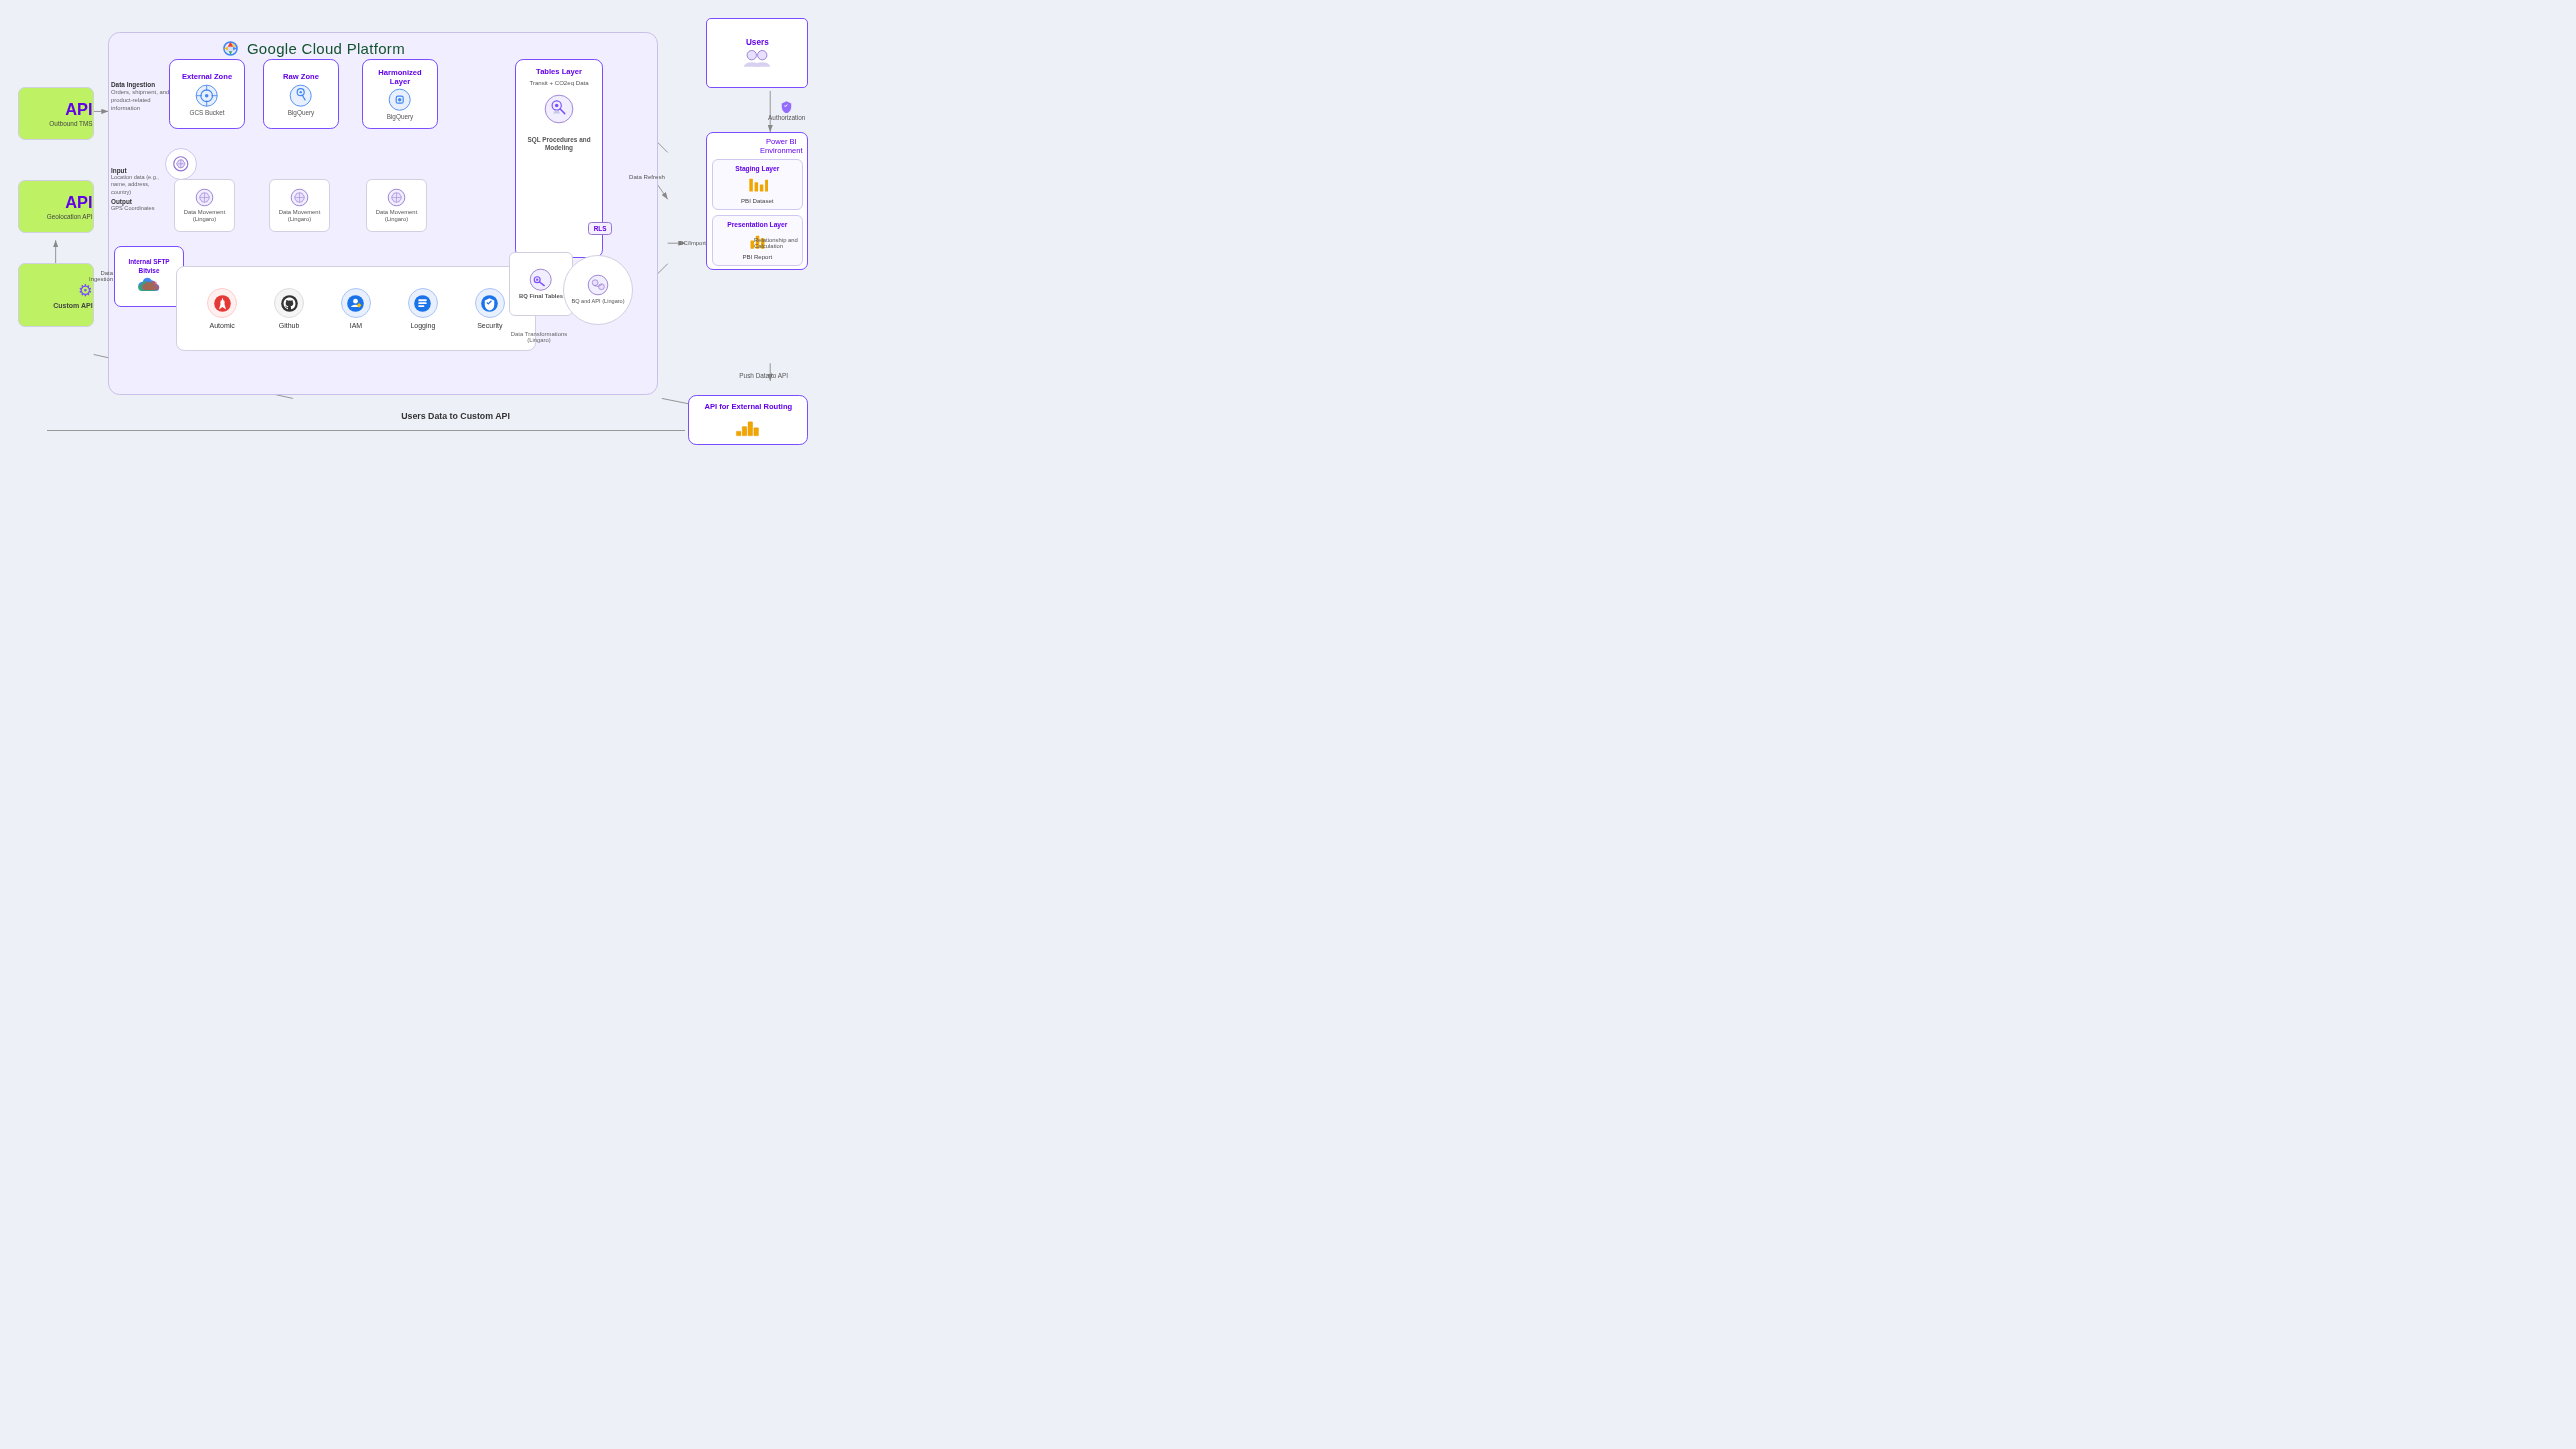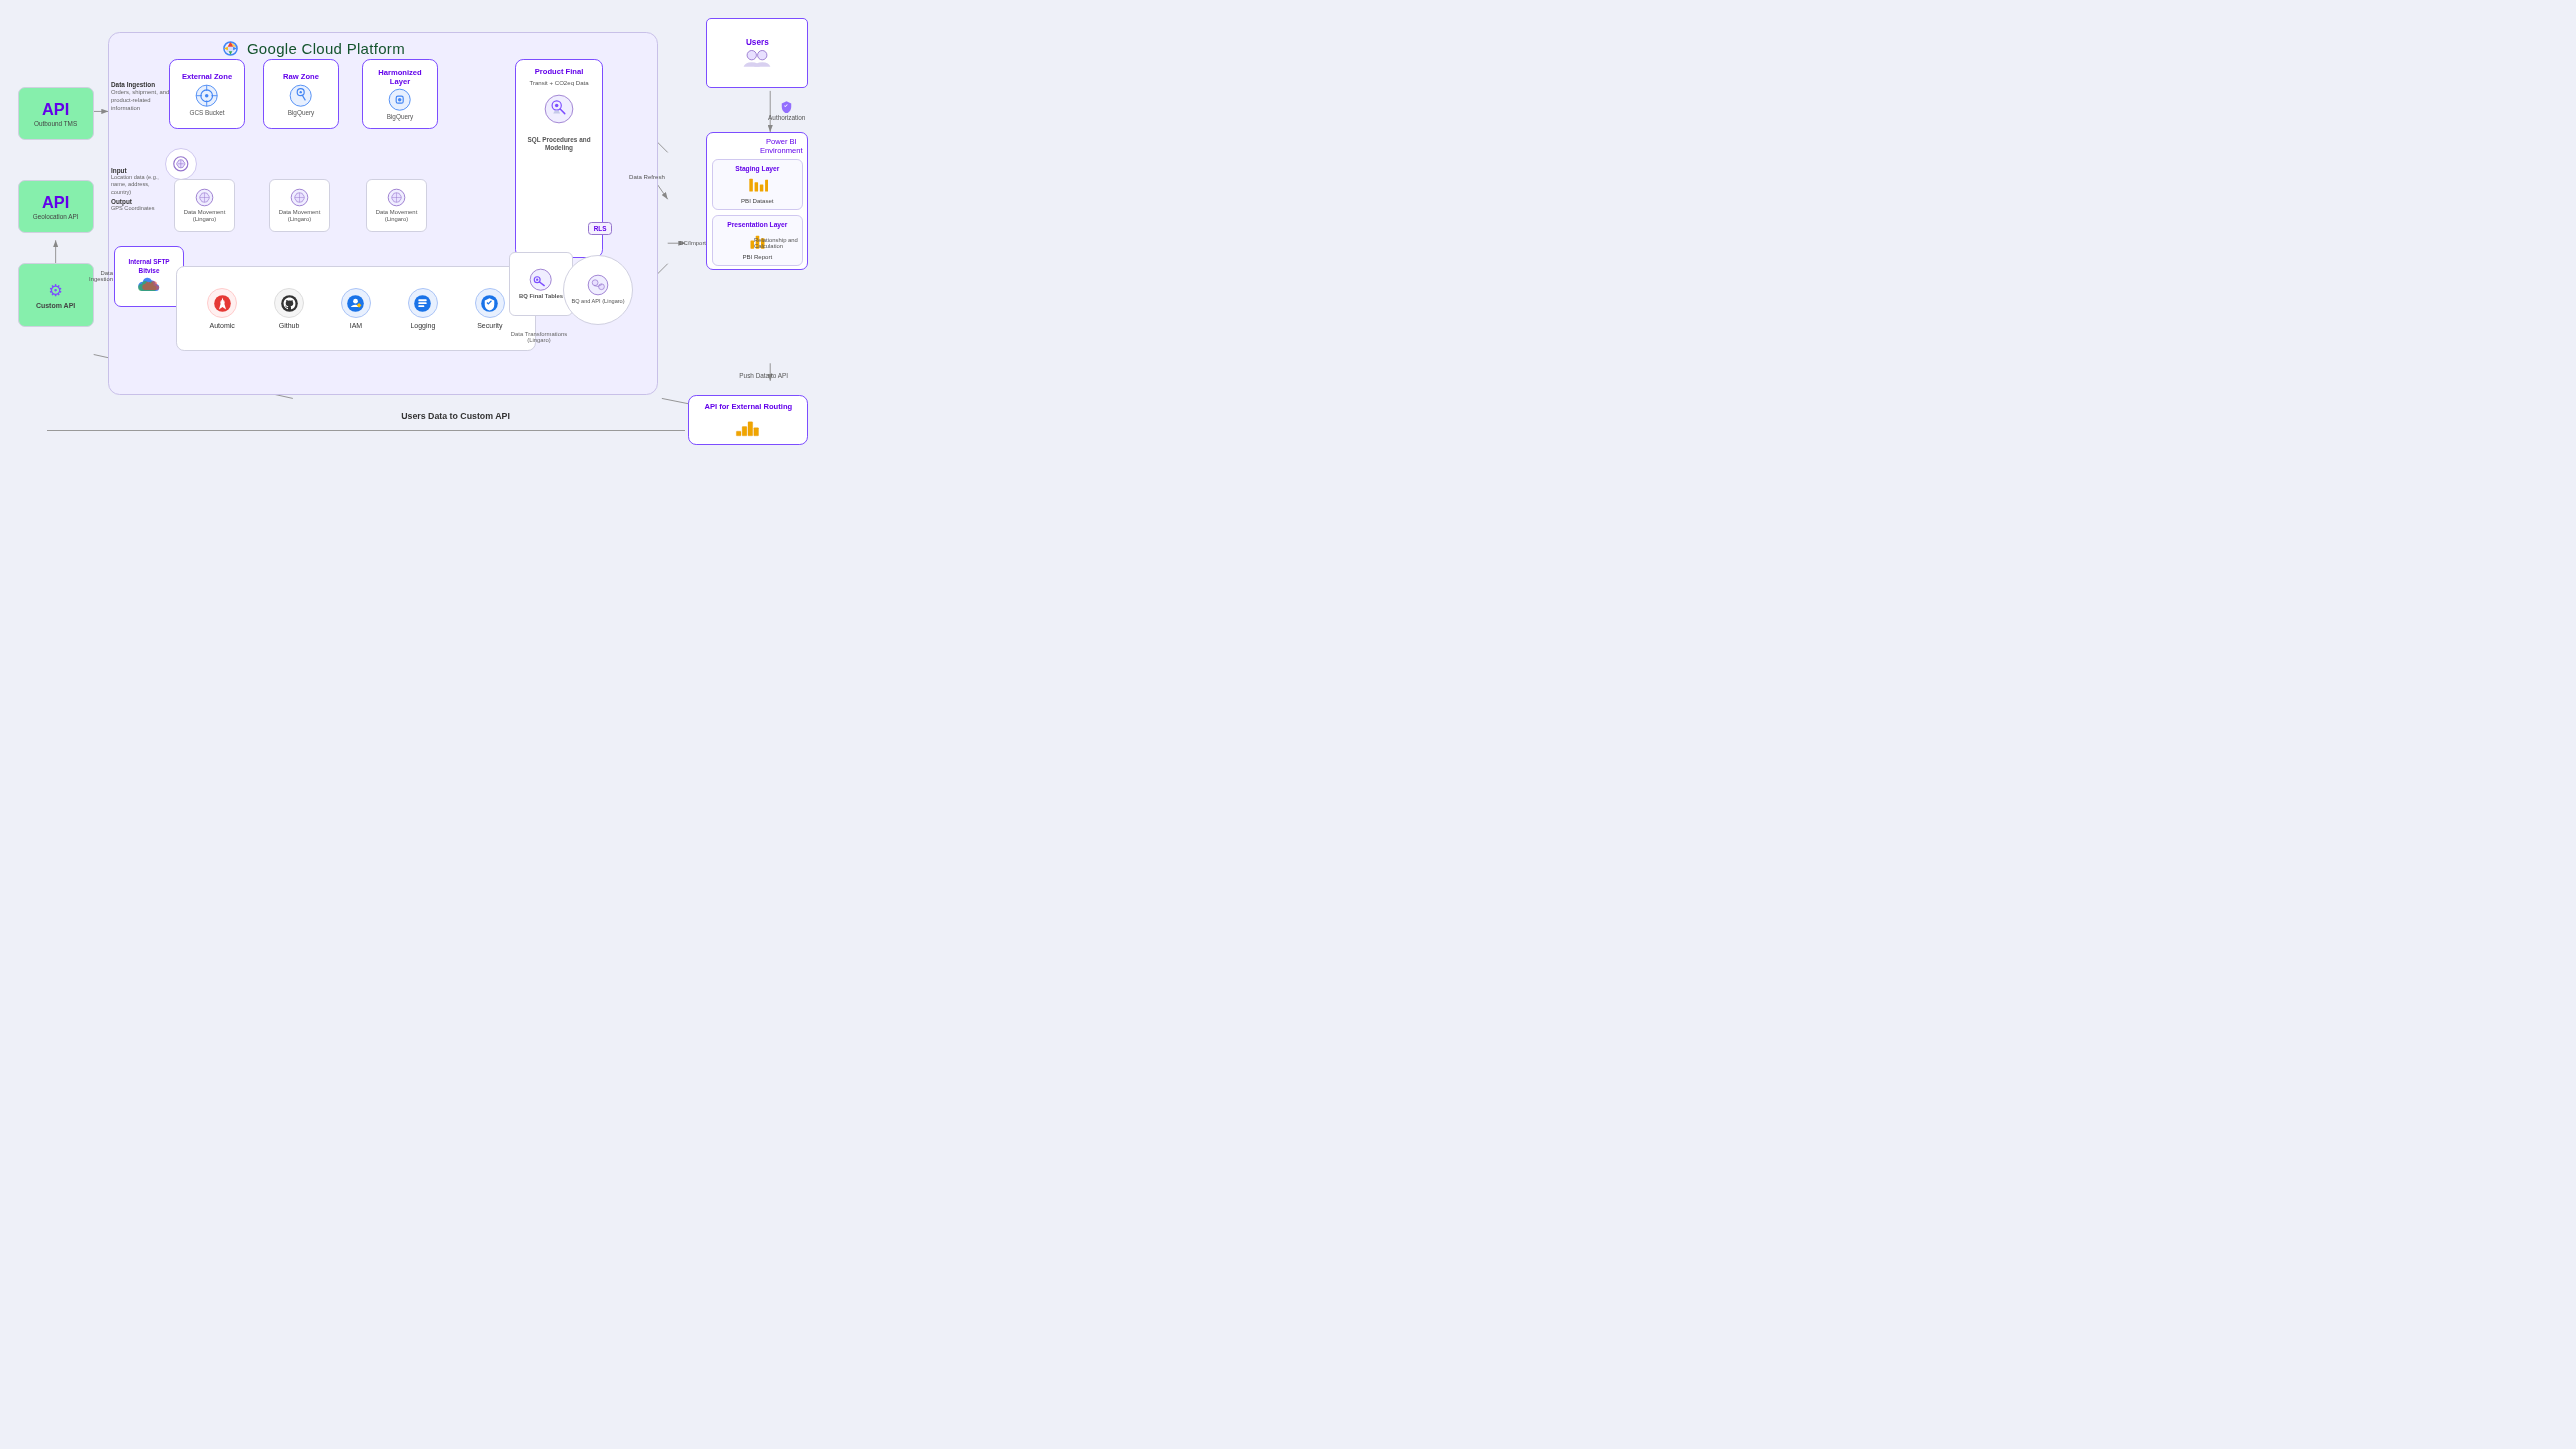"Product Final" div.box-title { text: Product Final -> Tables Layer }
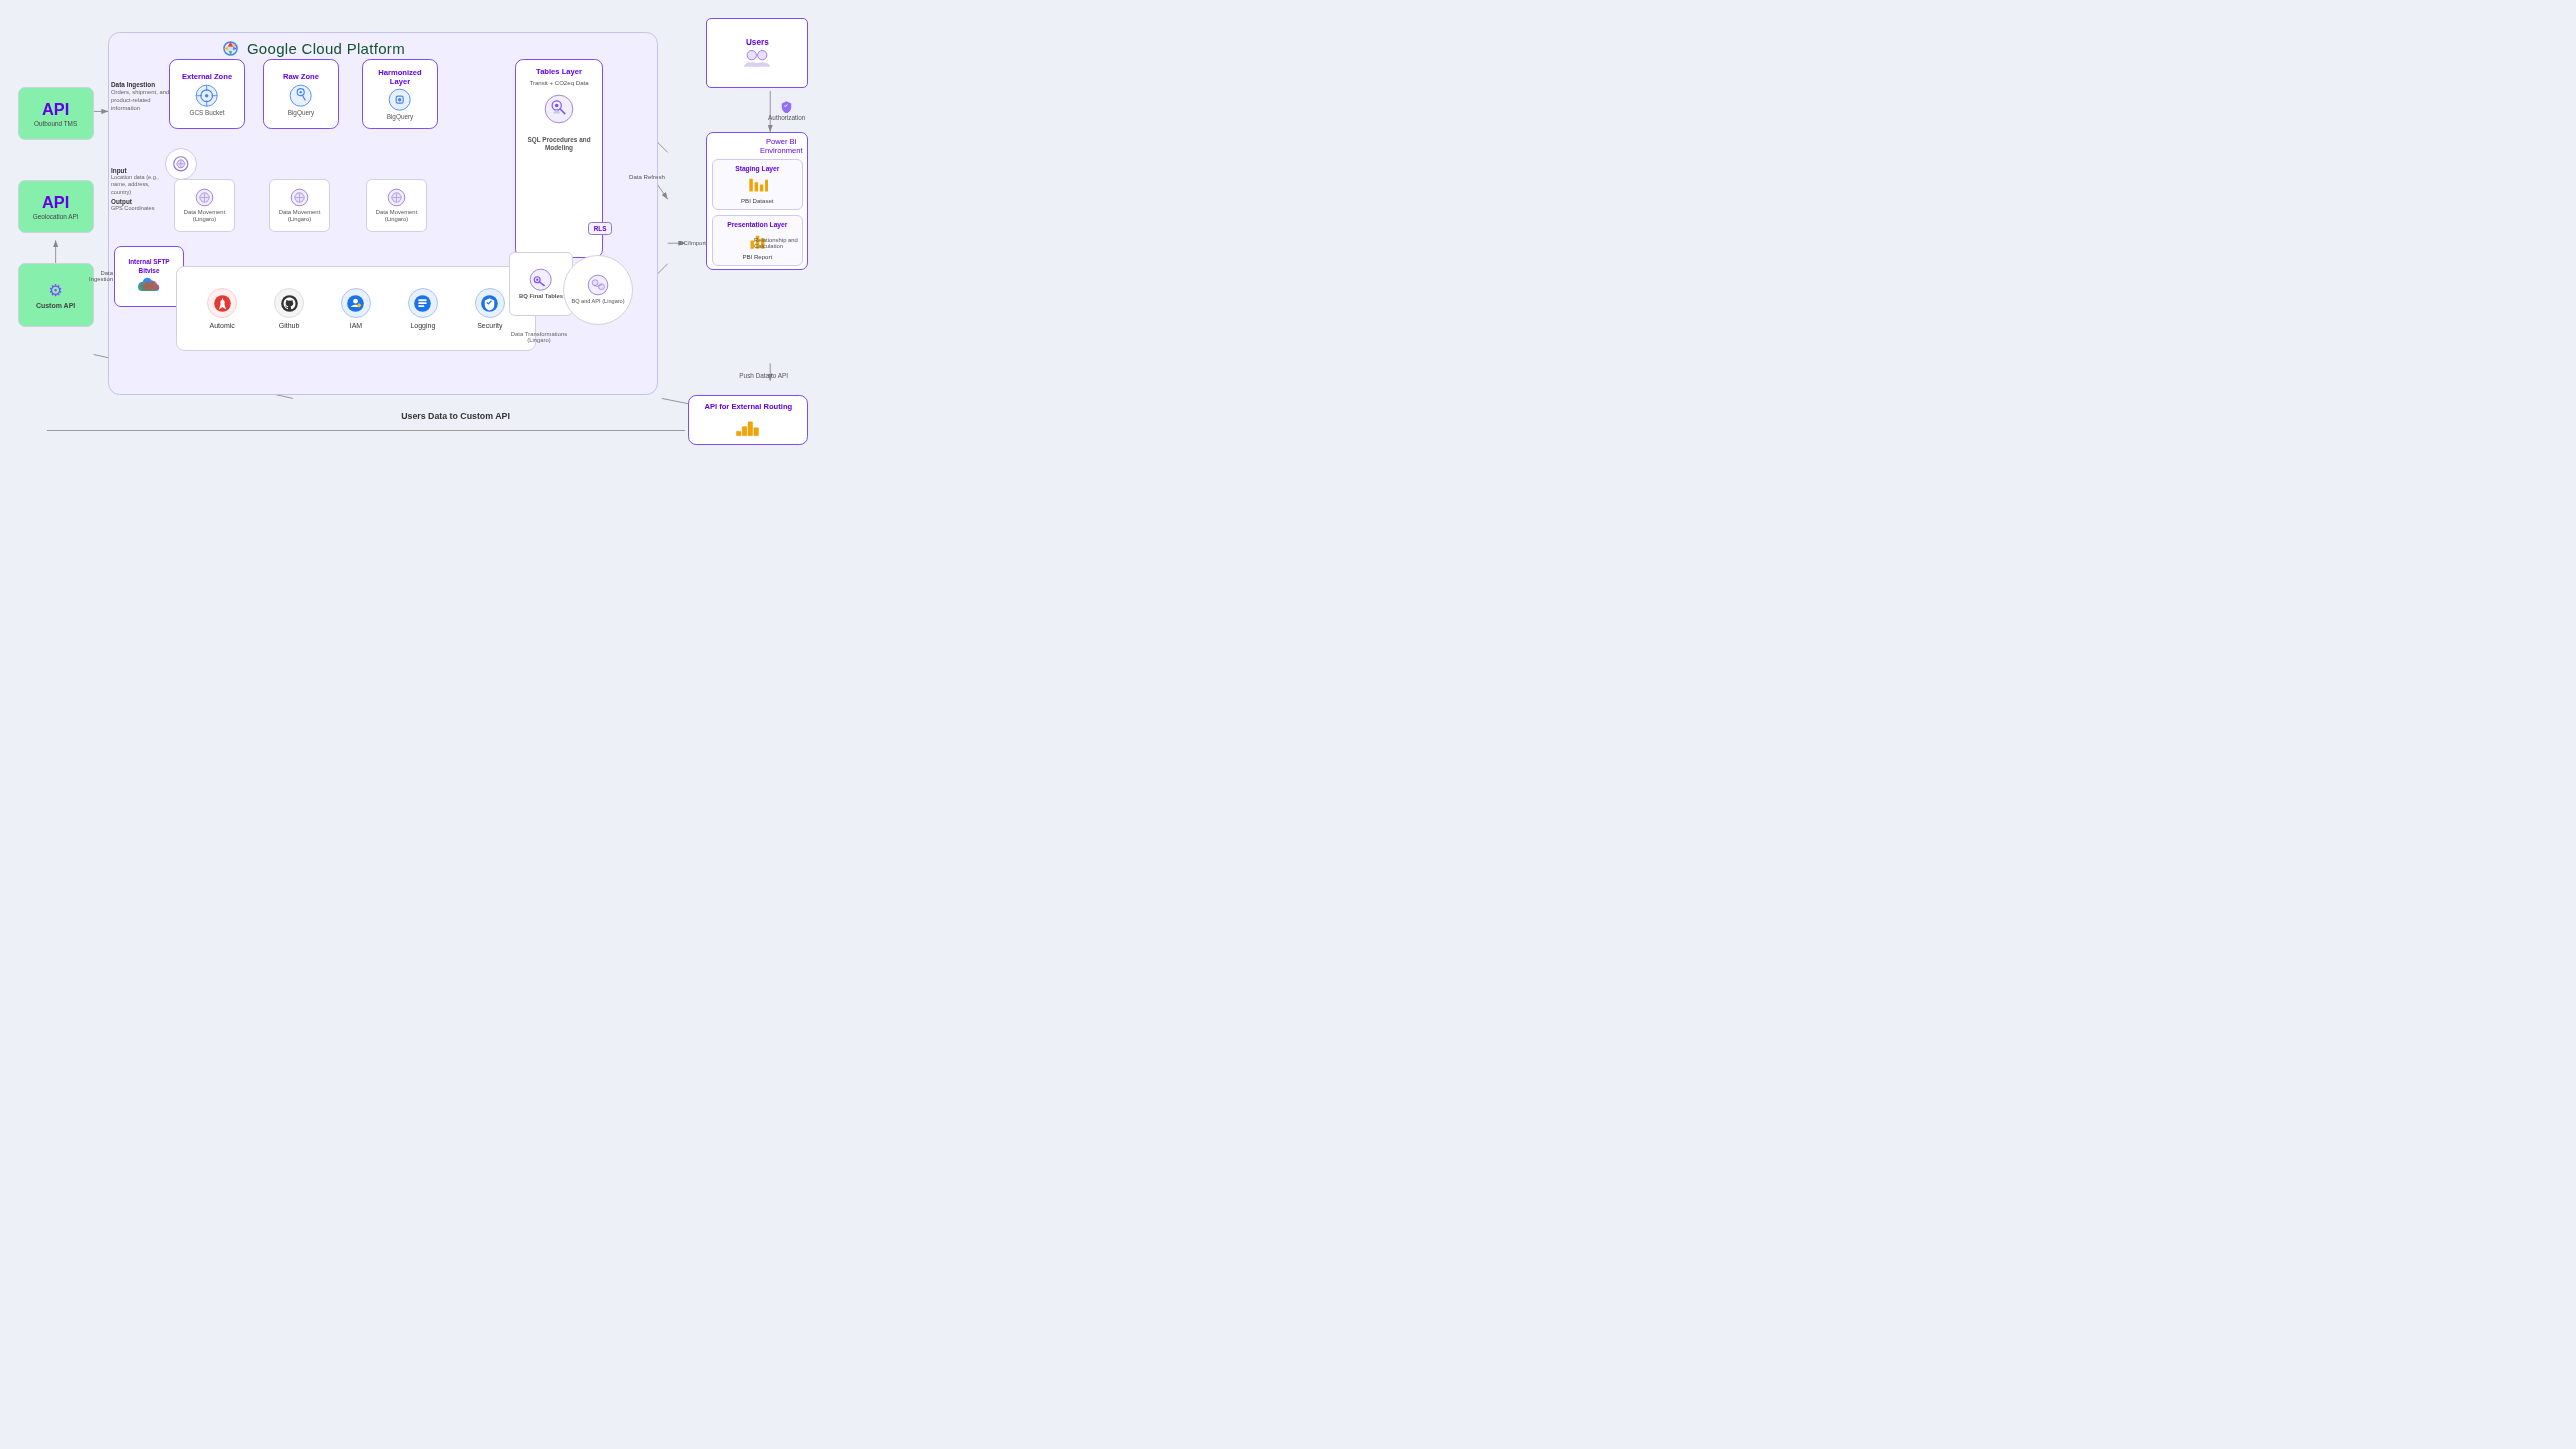"API" .api-box { align-items: center -> flex-end; background: #86efac -> #bef264 }
